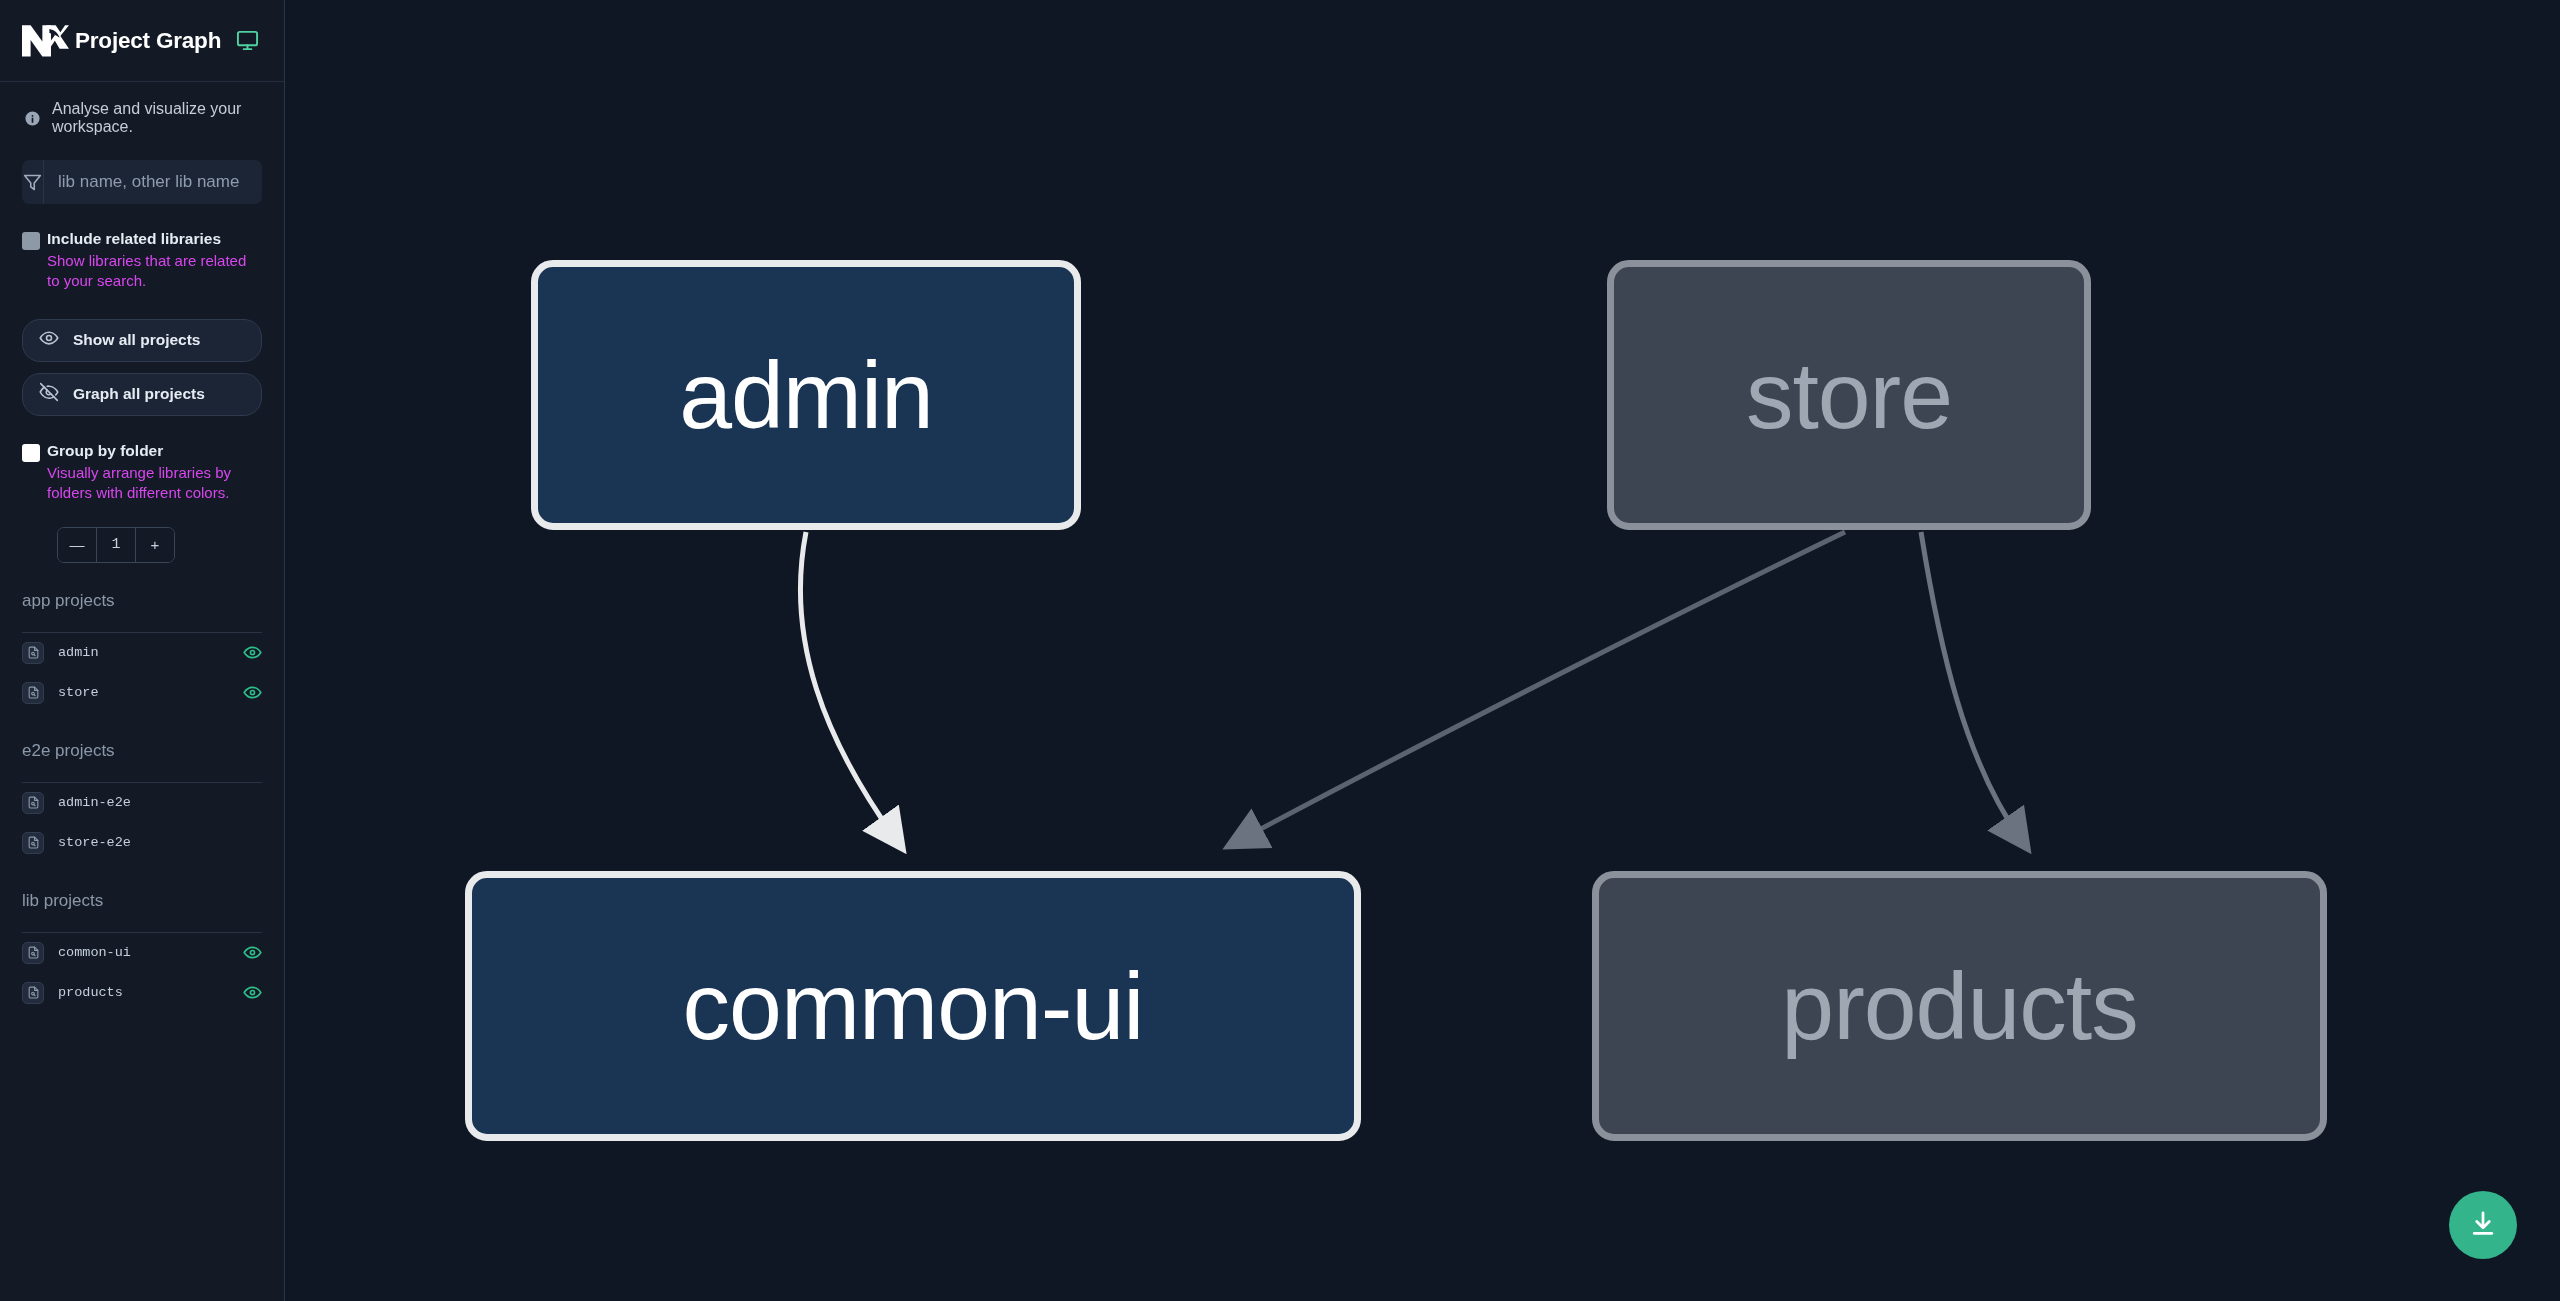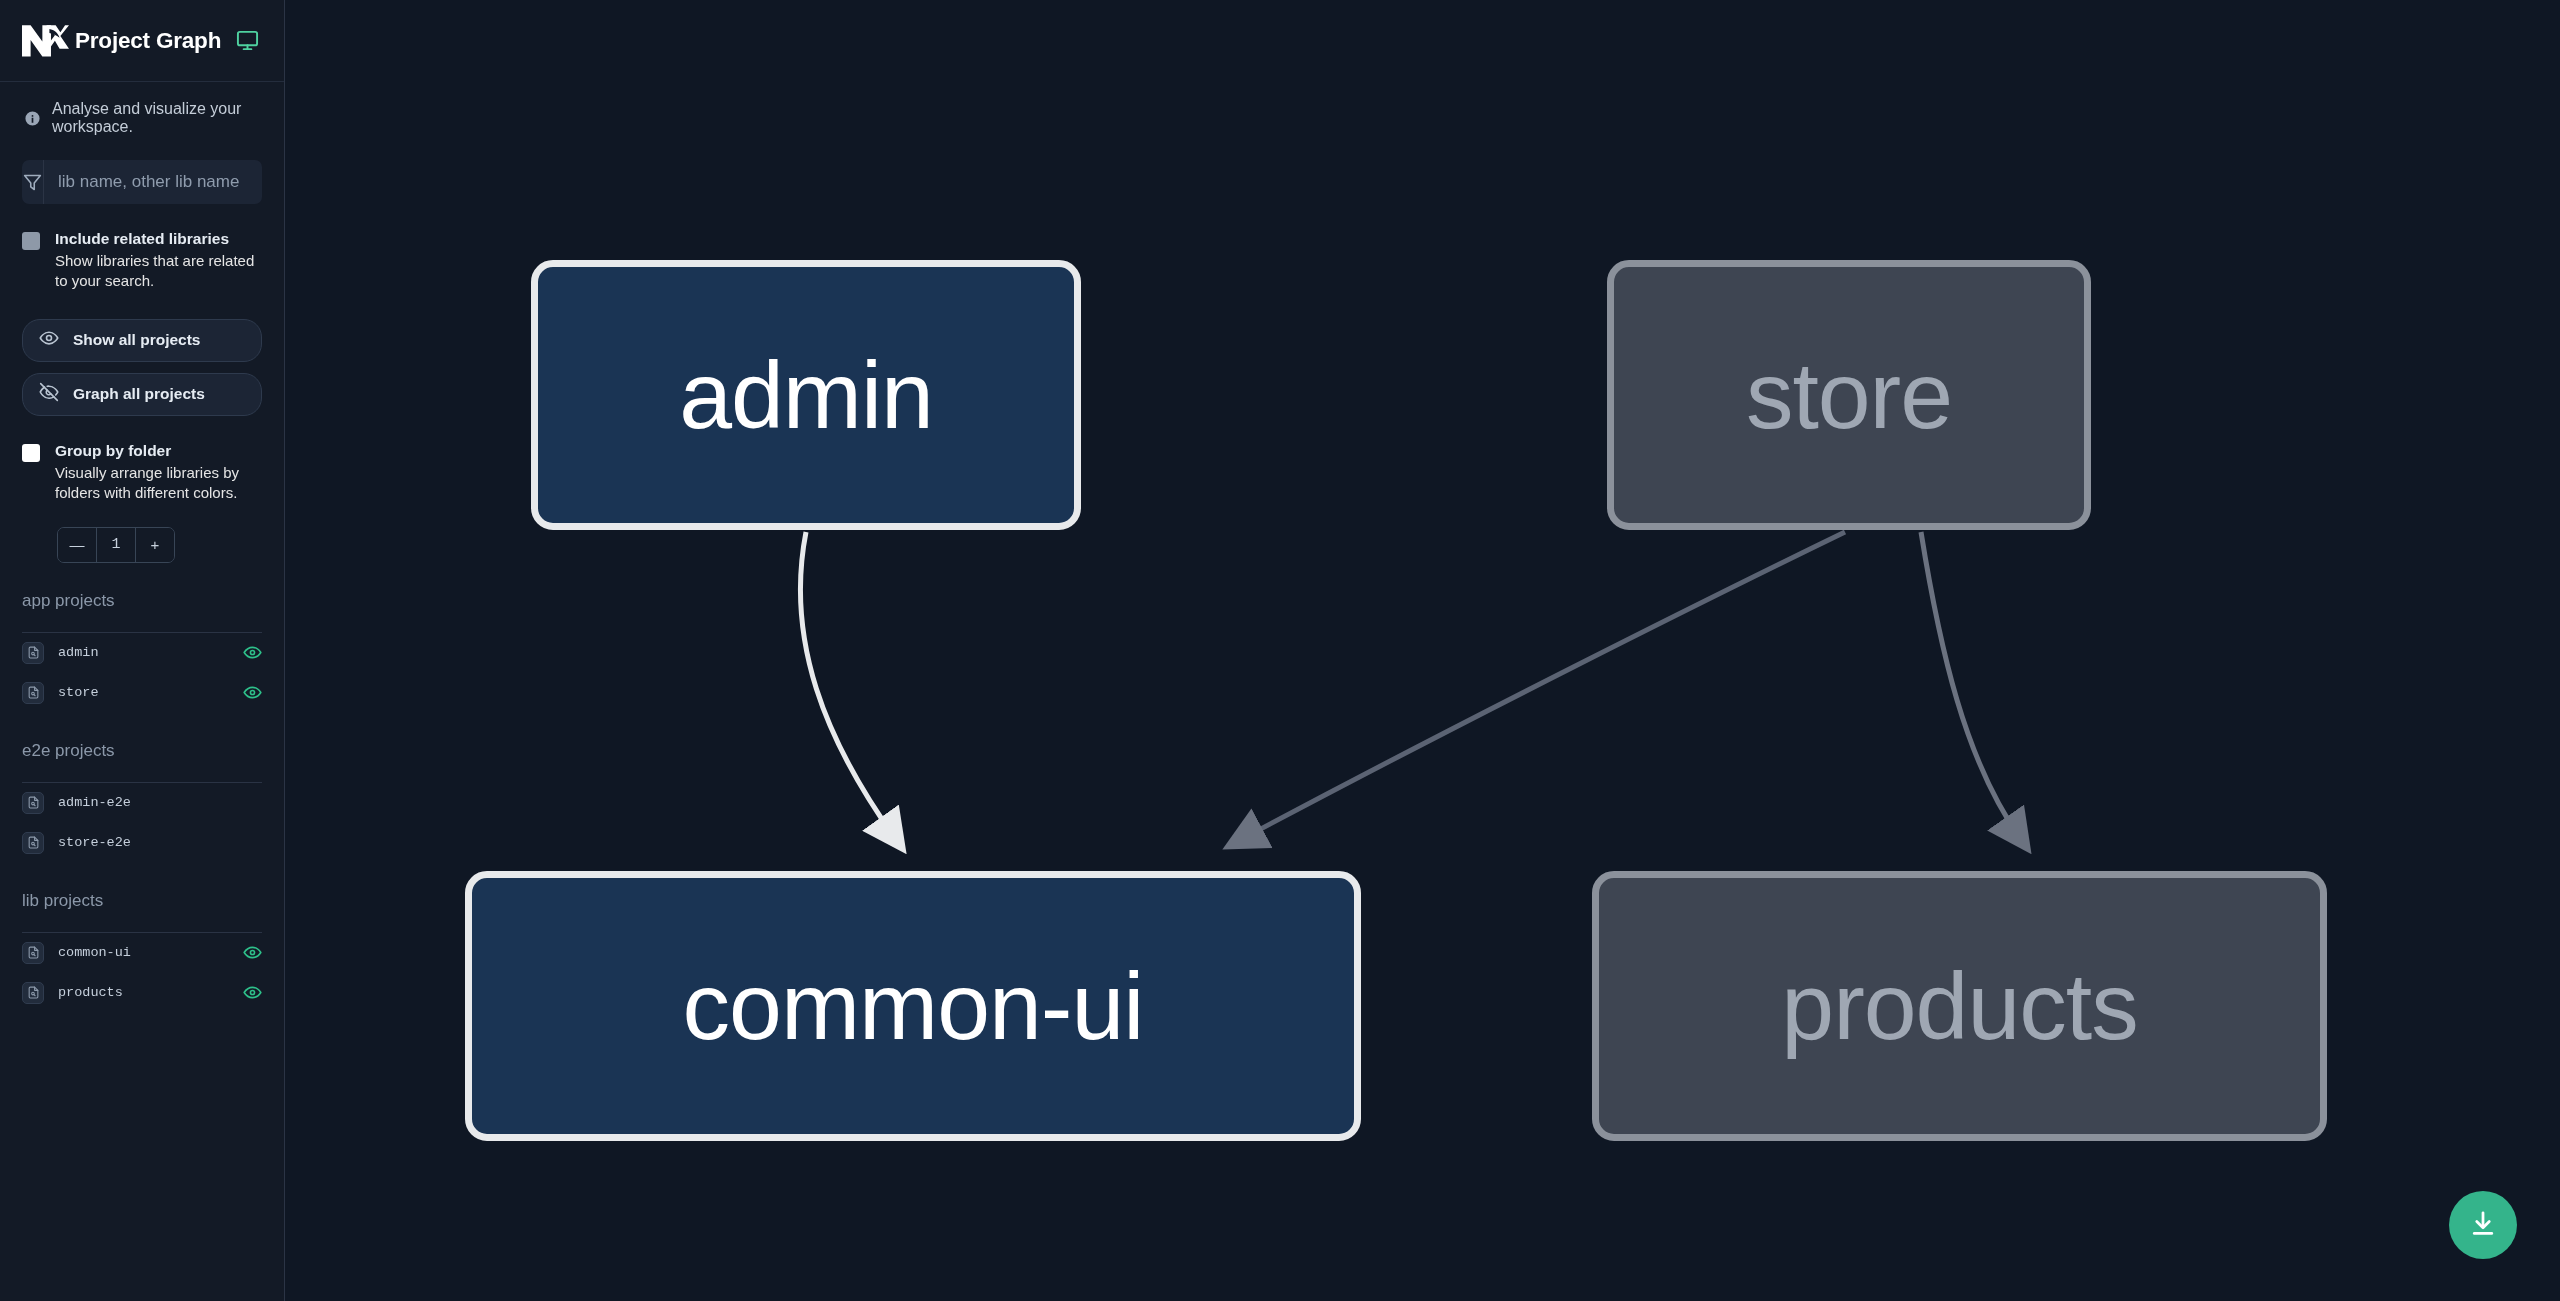"Include related libraries" .check-row { gap: 15px -> 7px }
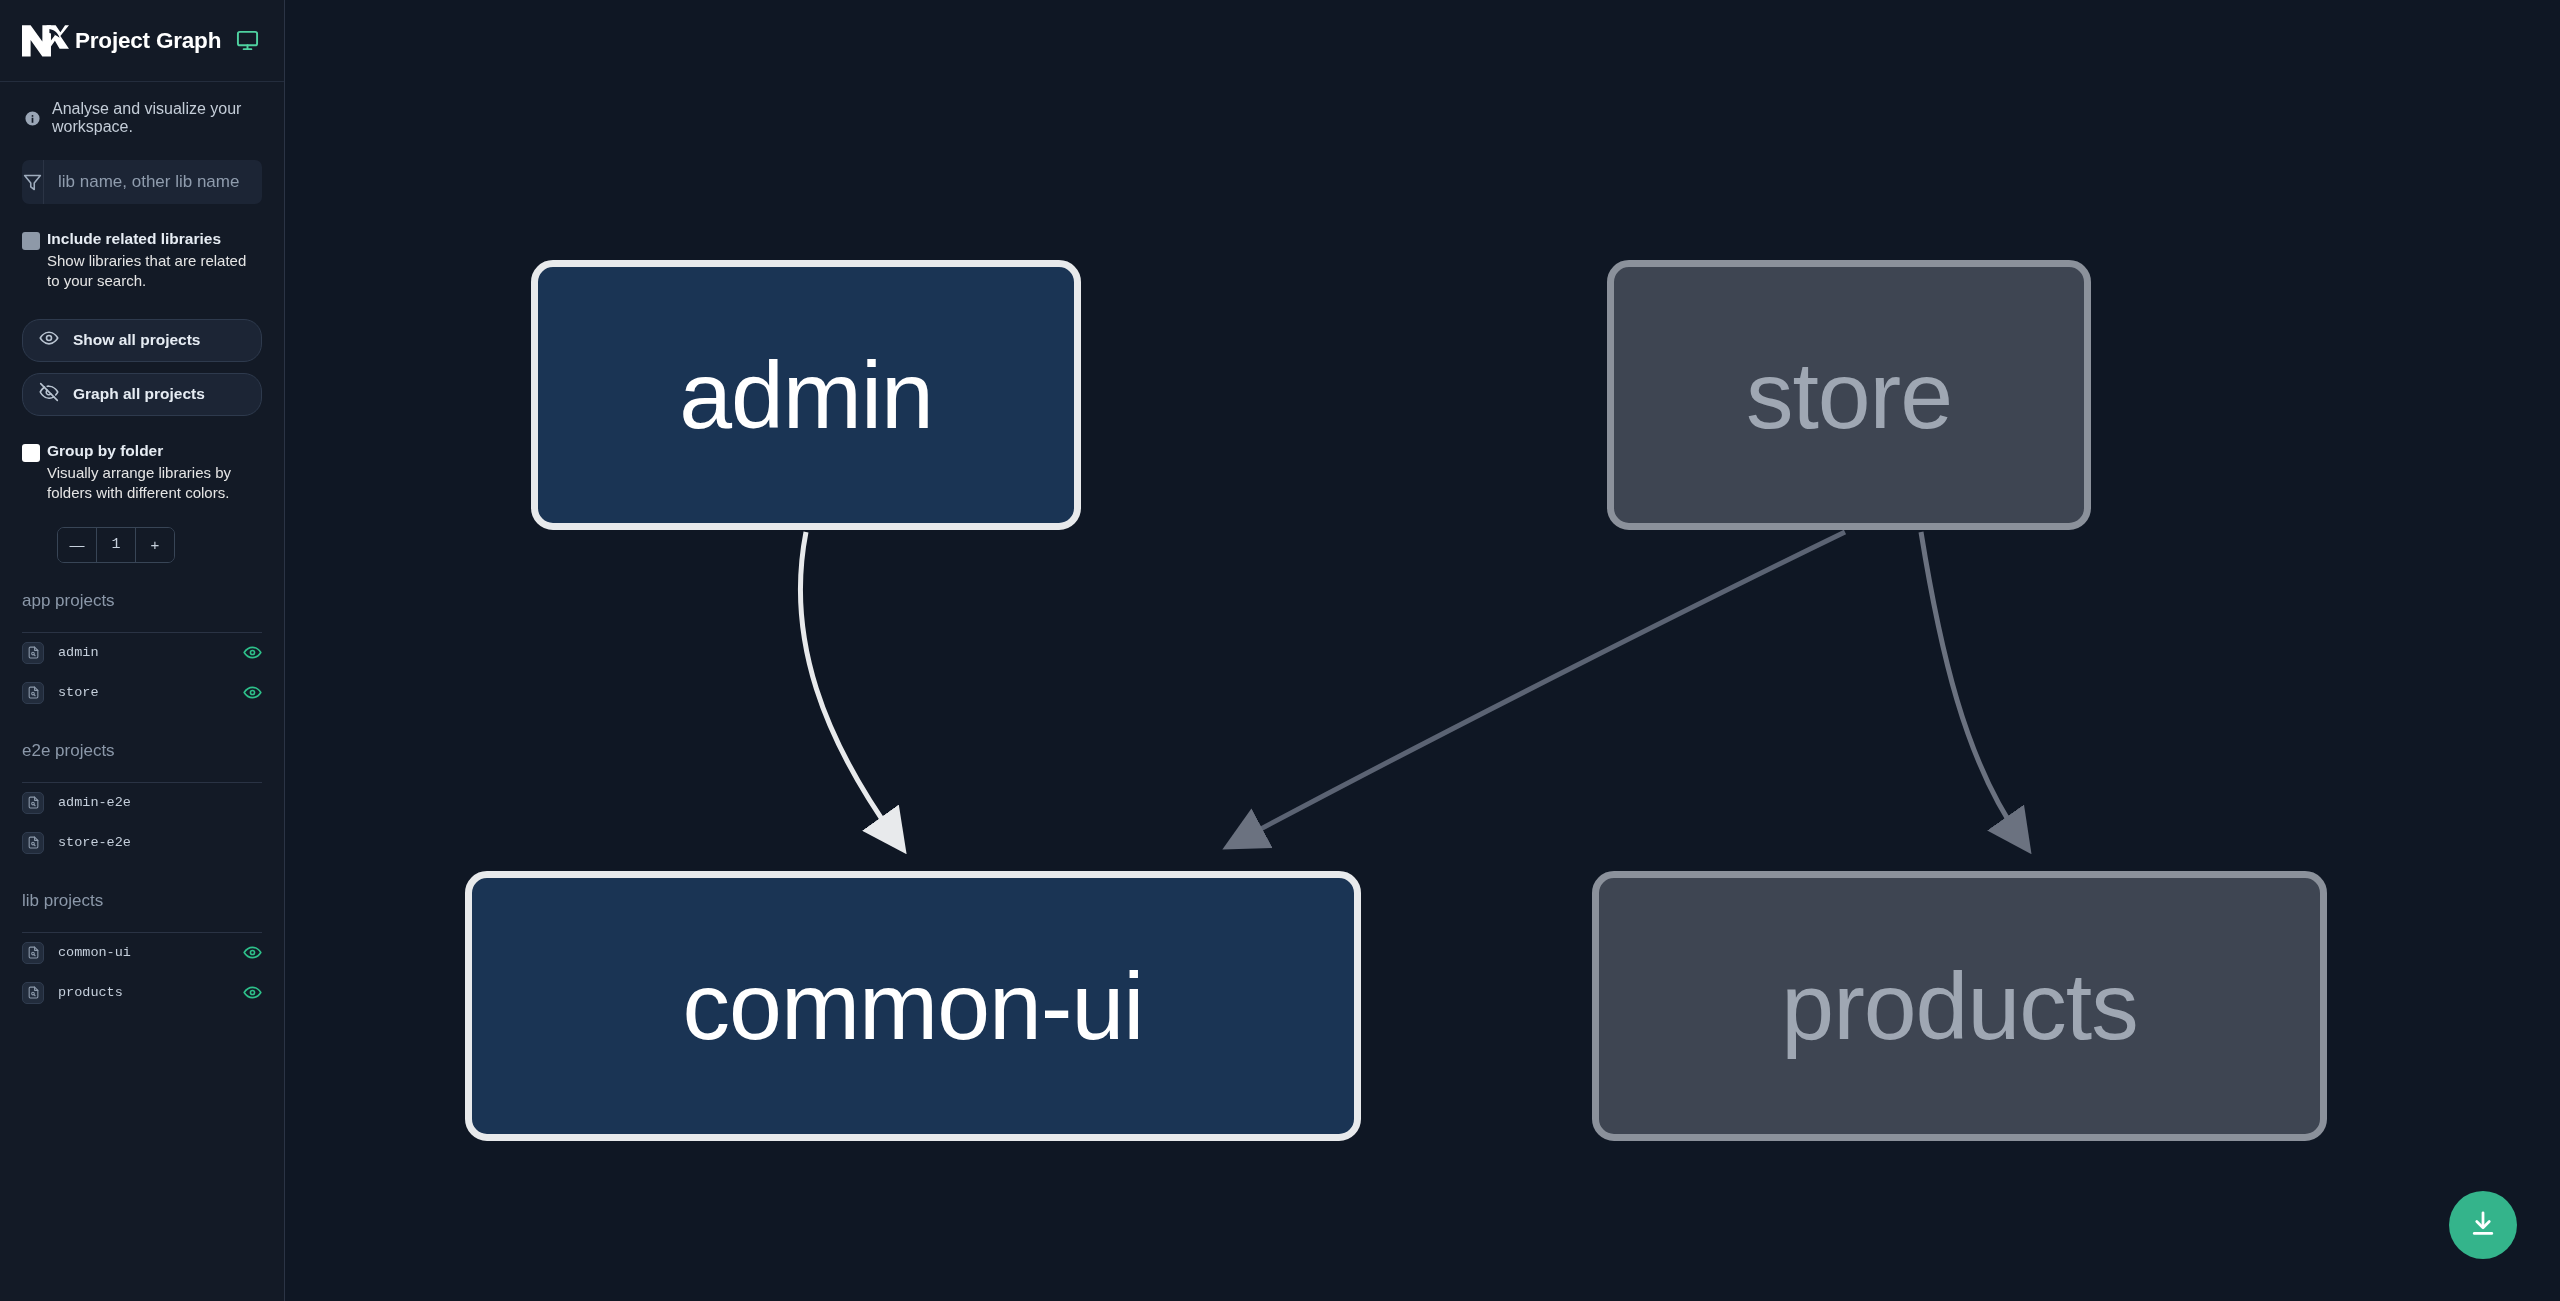"Show libraries that are related" .check-desc { color: #e5e5e5 -> #d946ef }
